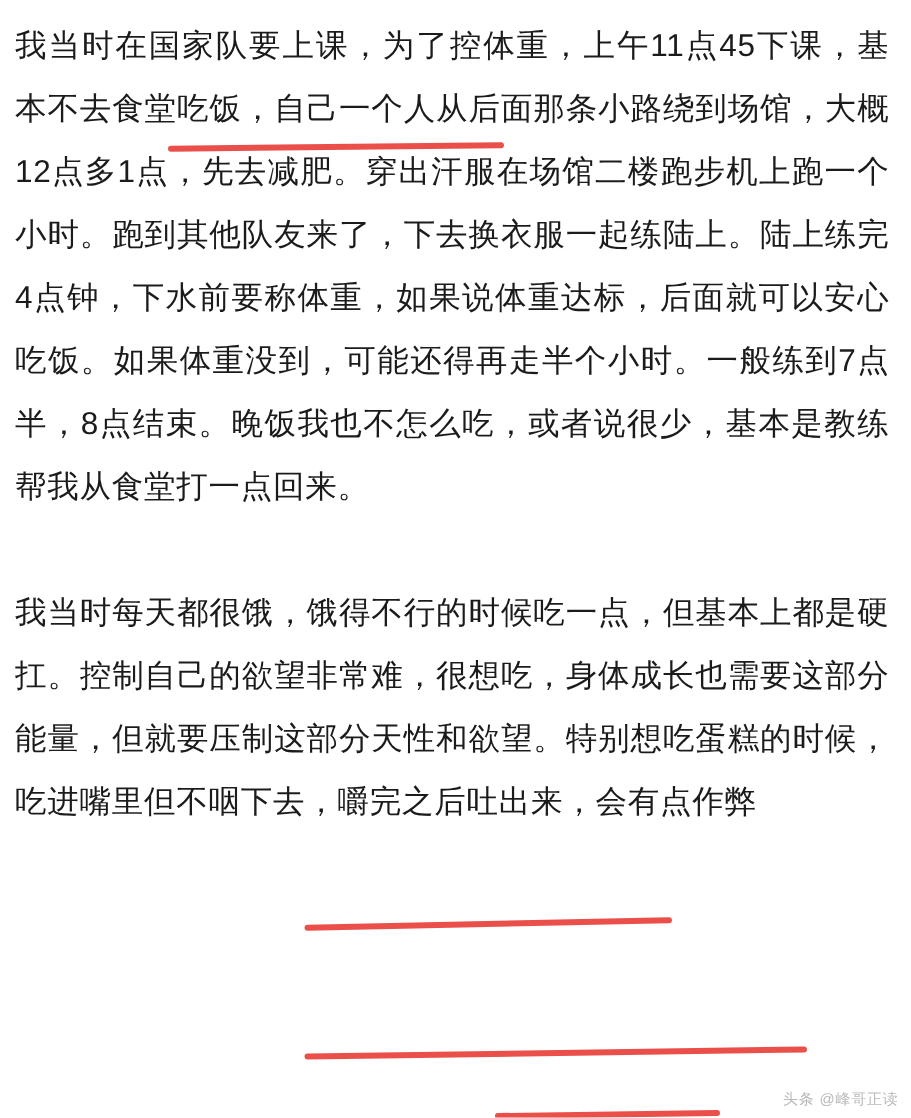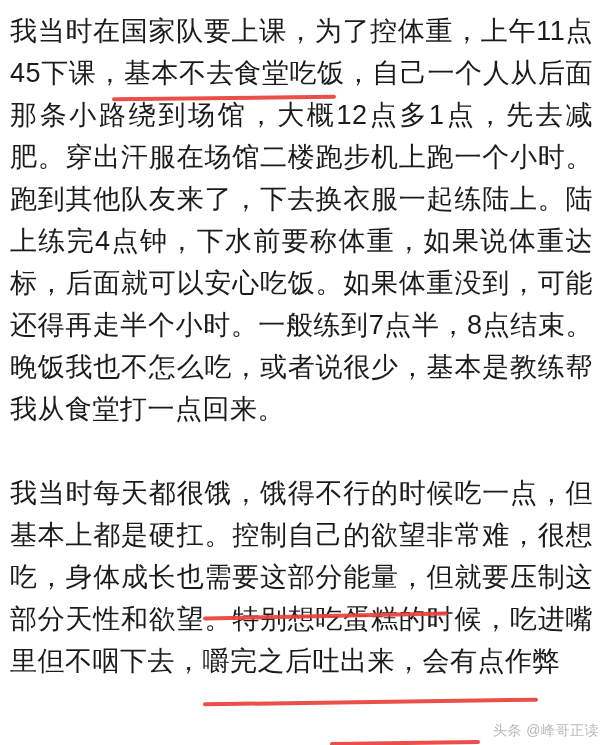"我当时在国家队要上课，为了控体重，上午11点45下课，基本不去食堂吃饭，自己一个" .para { font-size: 27px -> 21px }
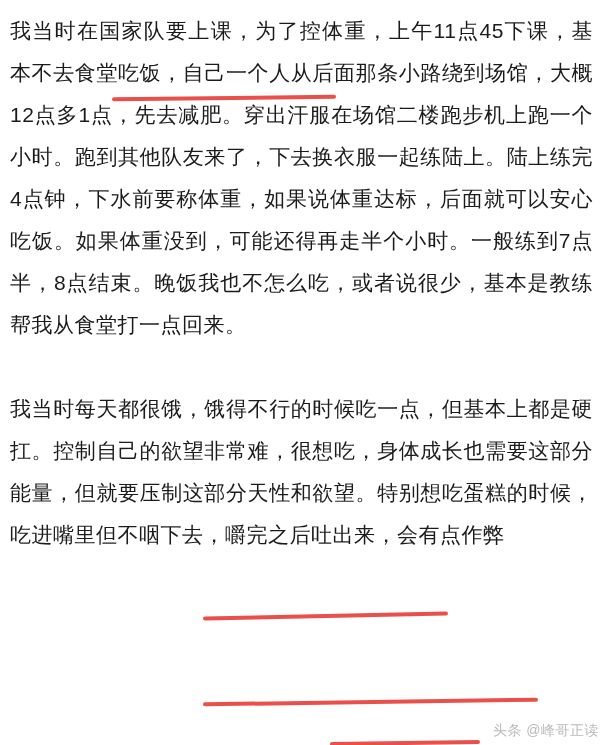"头条 @峰哥正读" .watermark { font-size: 14px -> 10px }
